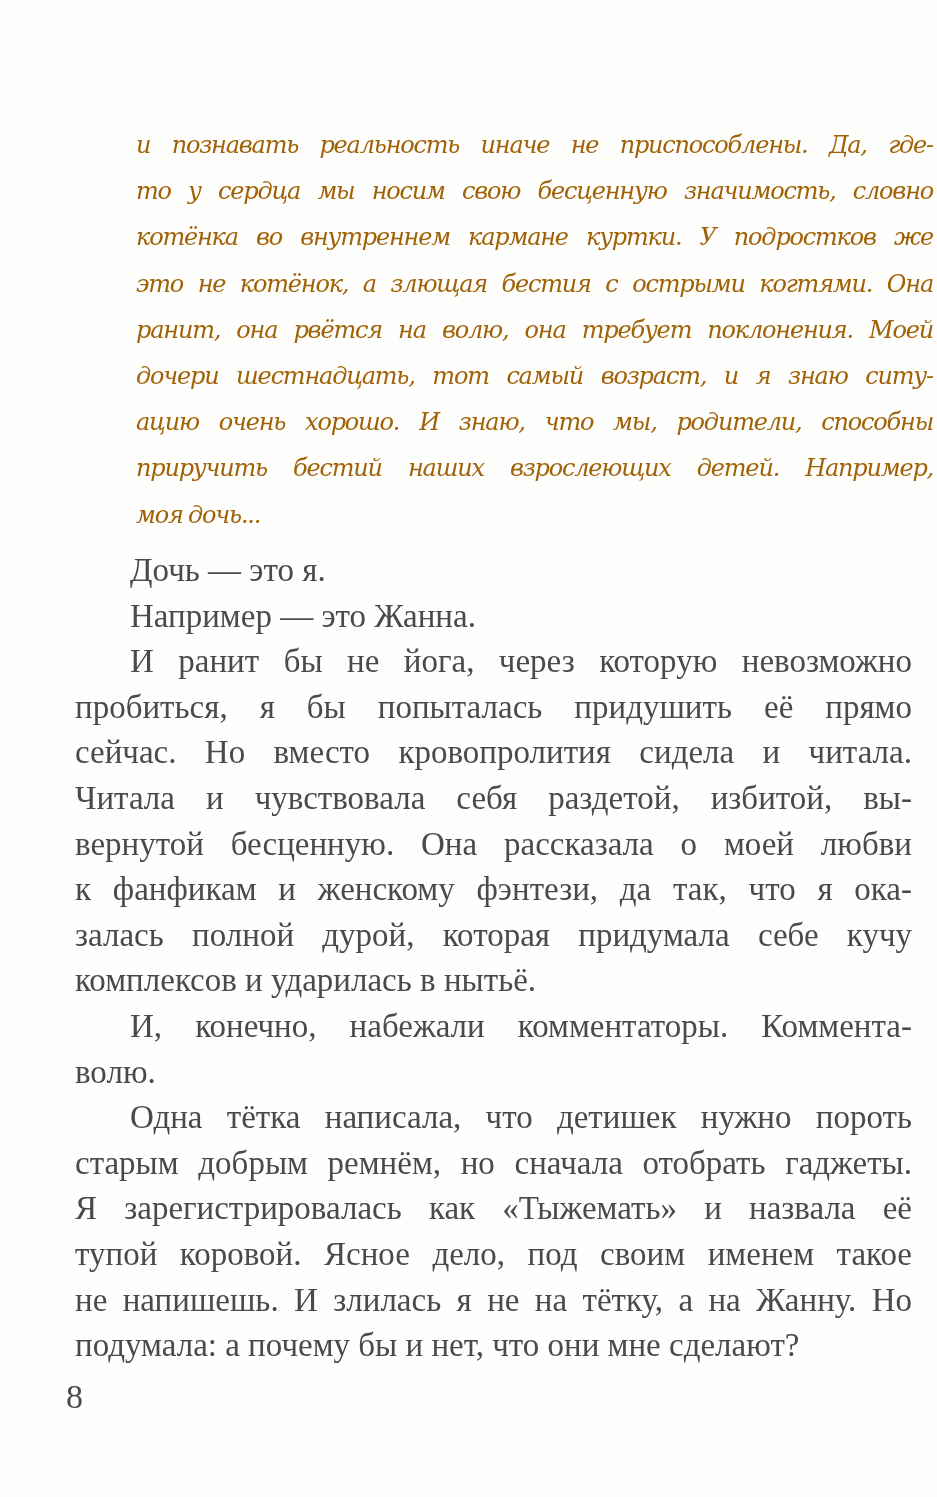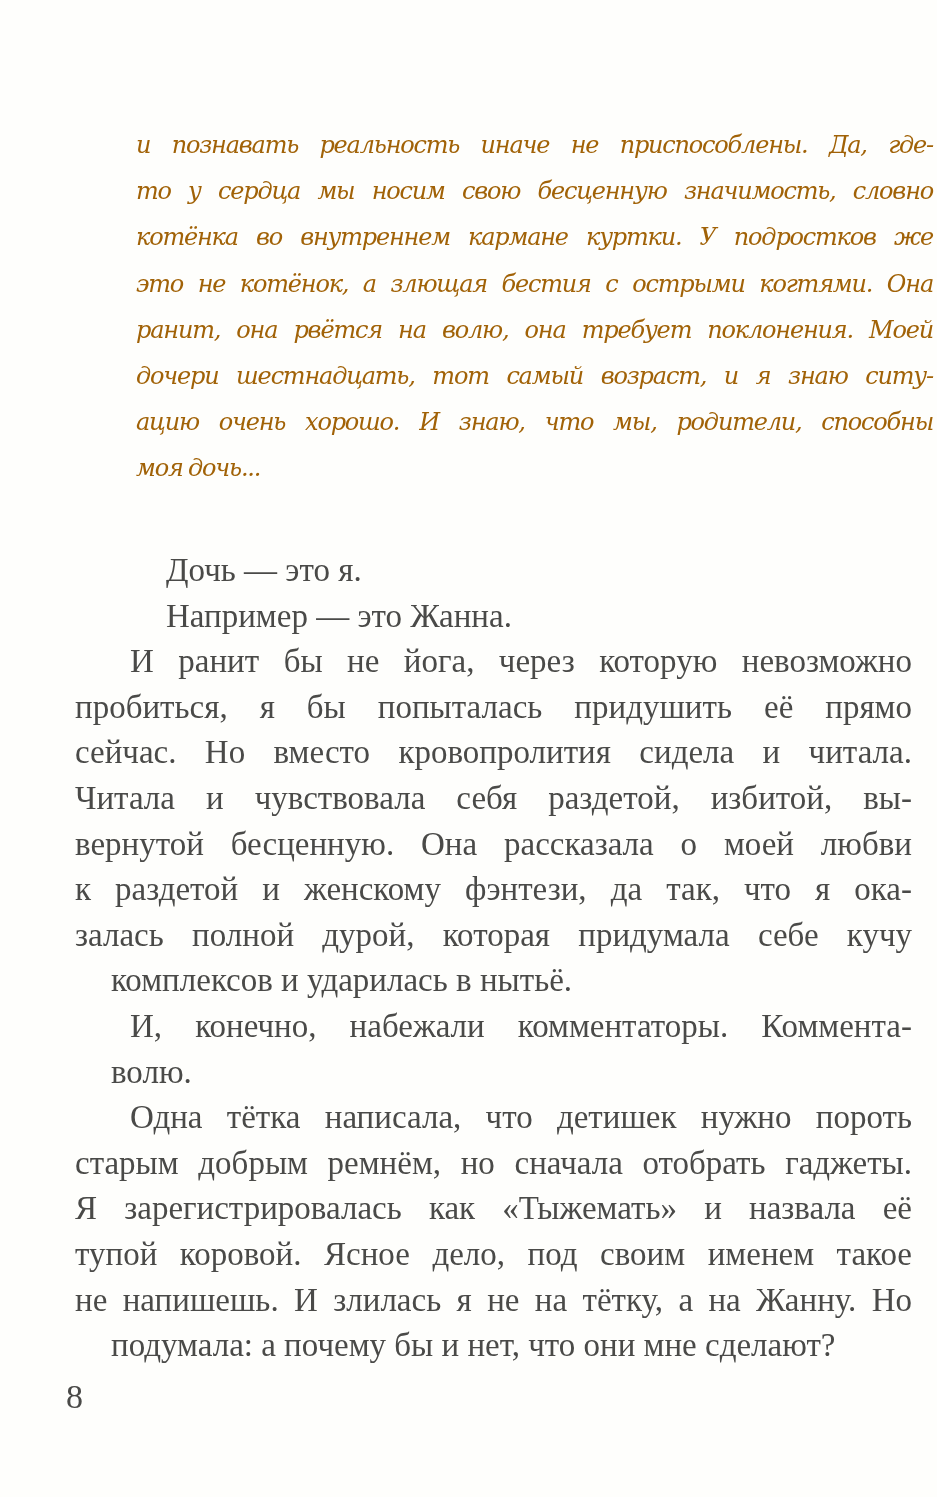"приручить бестий наших взрослеющих" div.line { html: none -> <div>приручить бестий наших взрослеющих детей. Например,</div> }
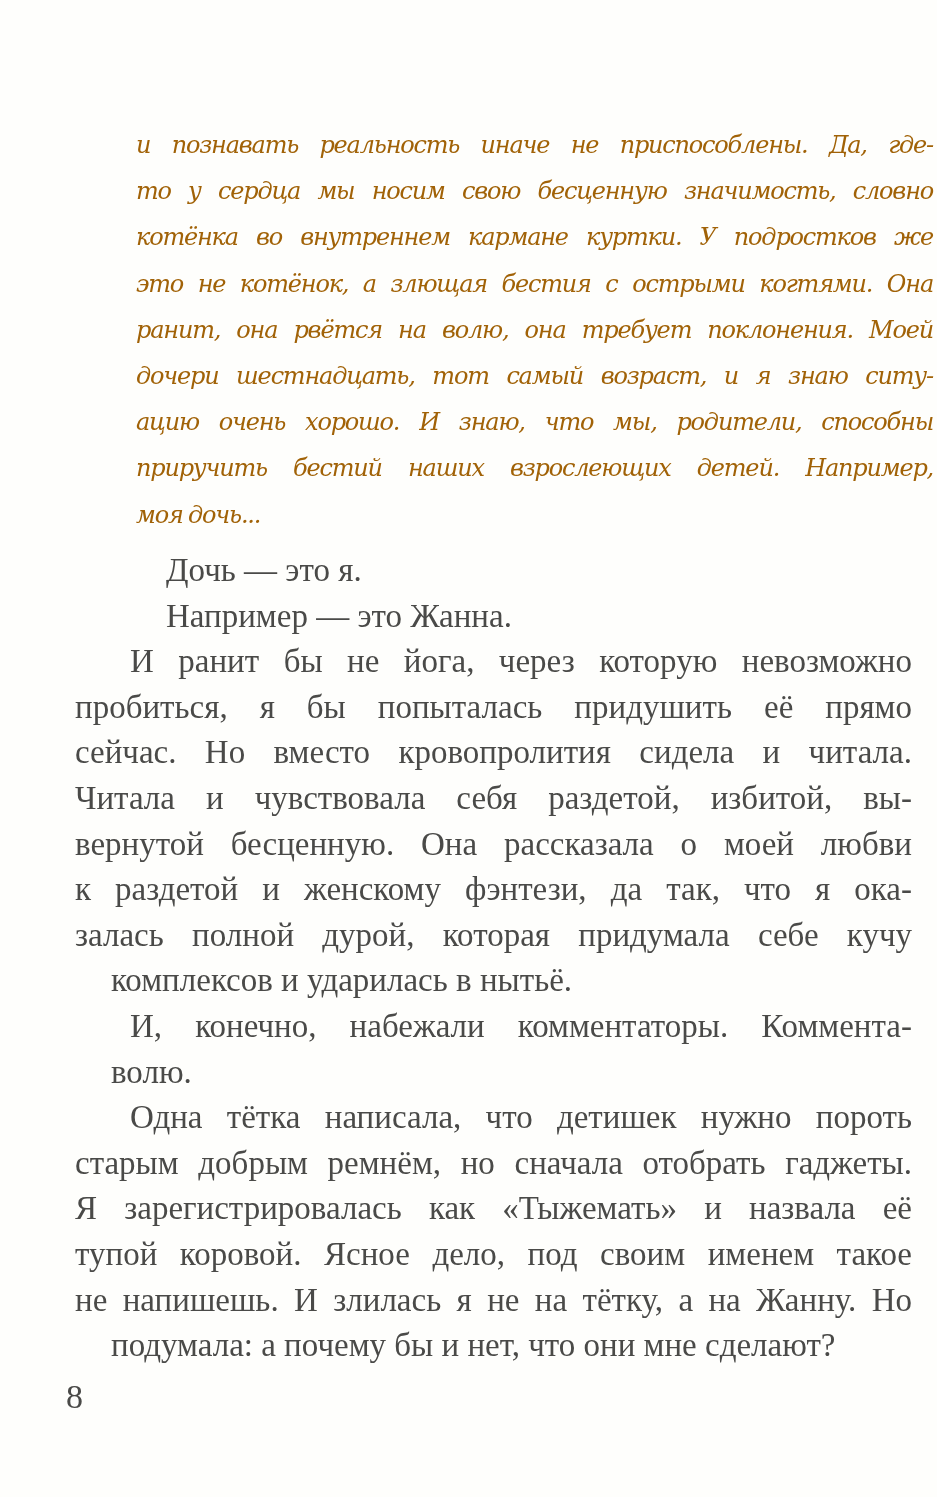"Дочь — это я." .body .line.last { margin-left: 36px -> none }
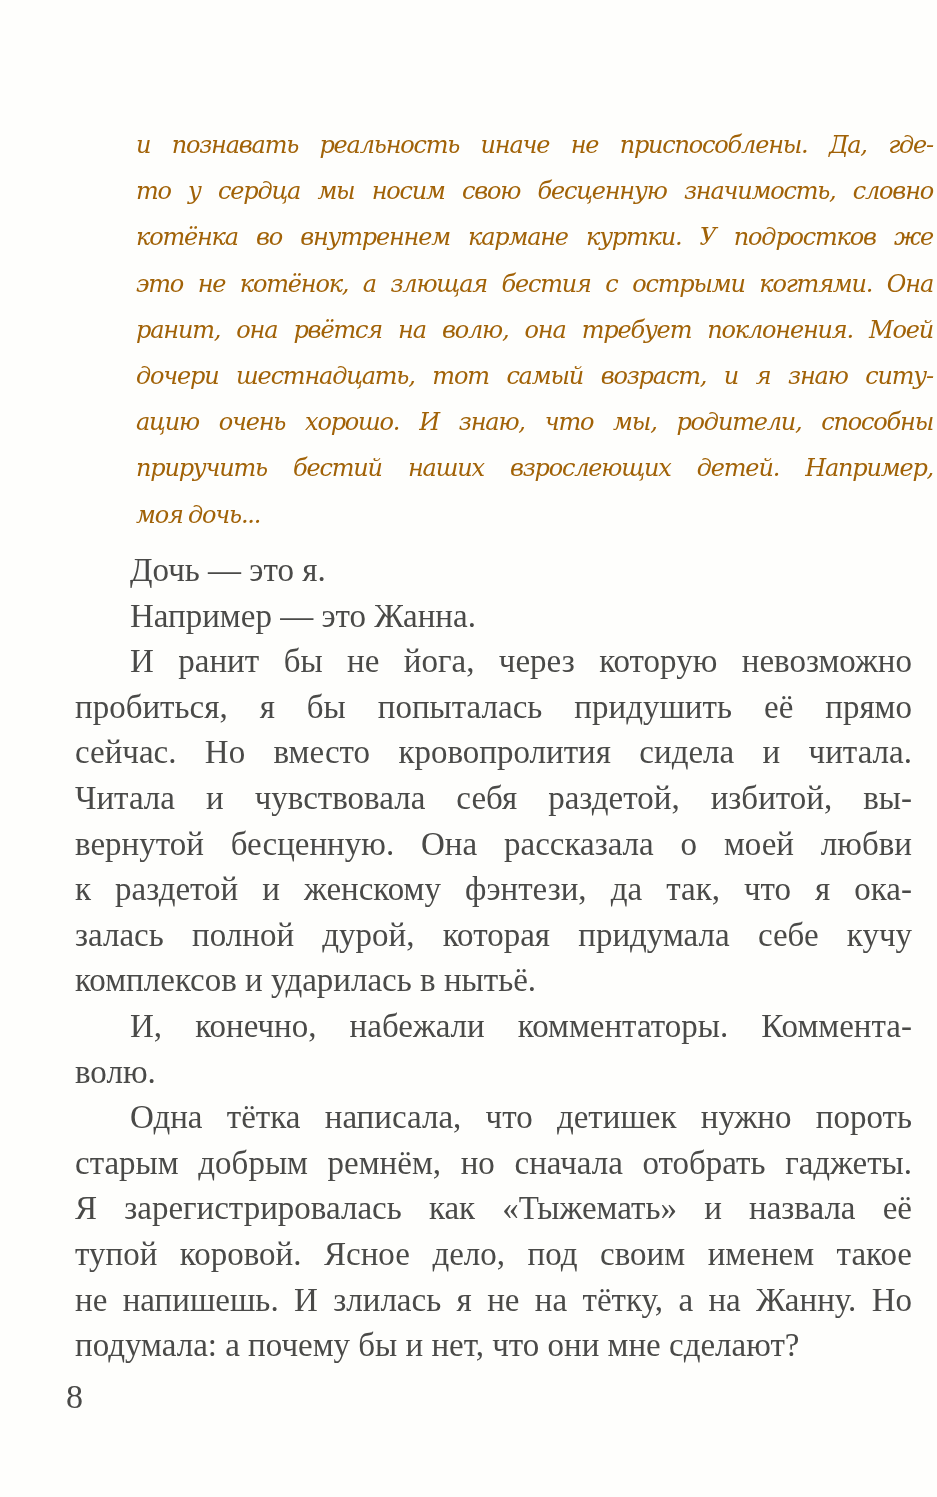"к раздетой и женскому фэнтези," div.line { text: раздетой -> фанфикам }
